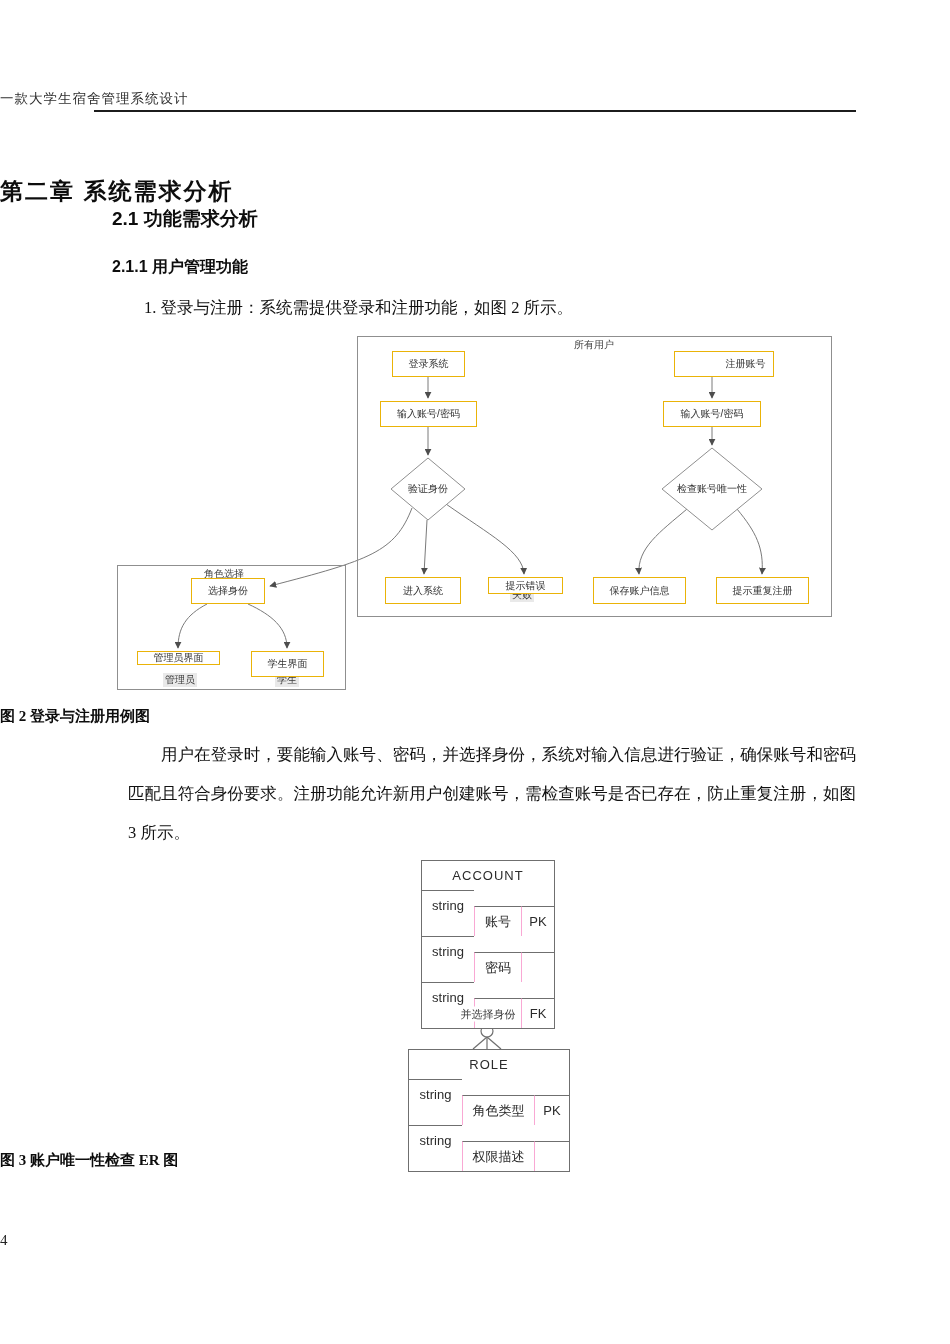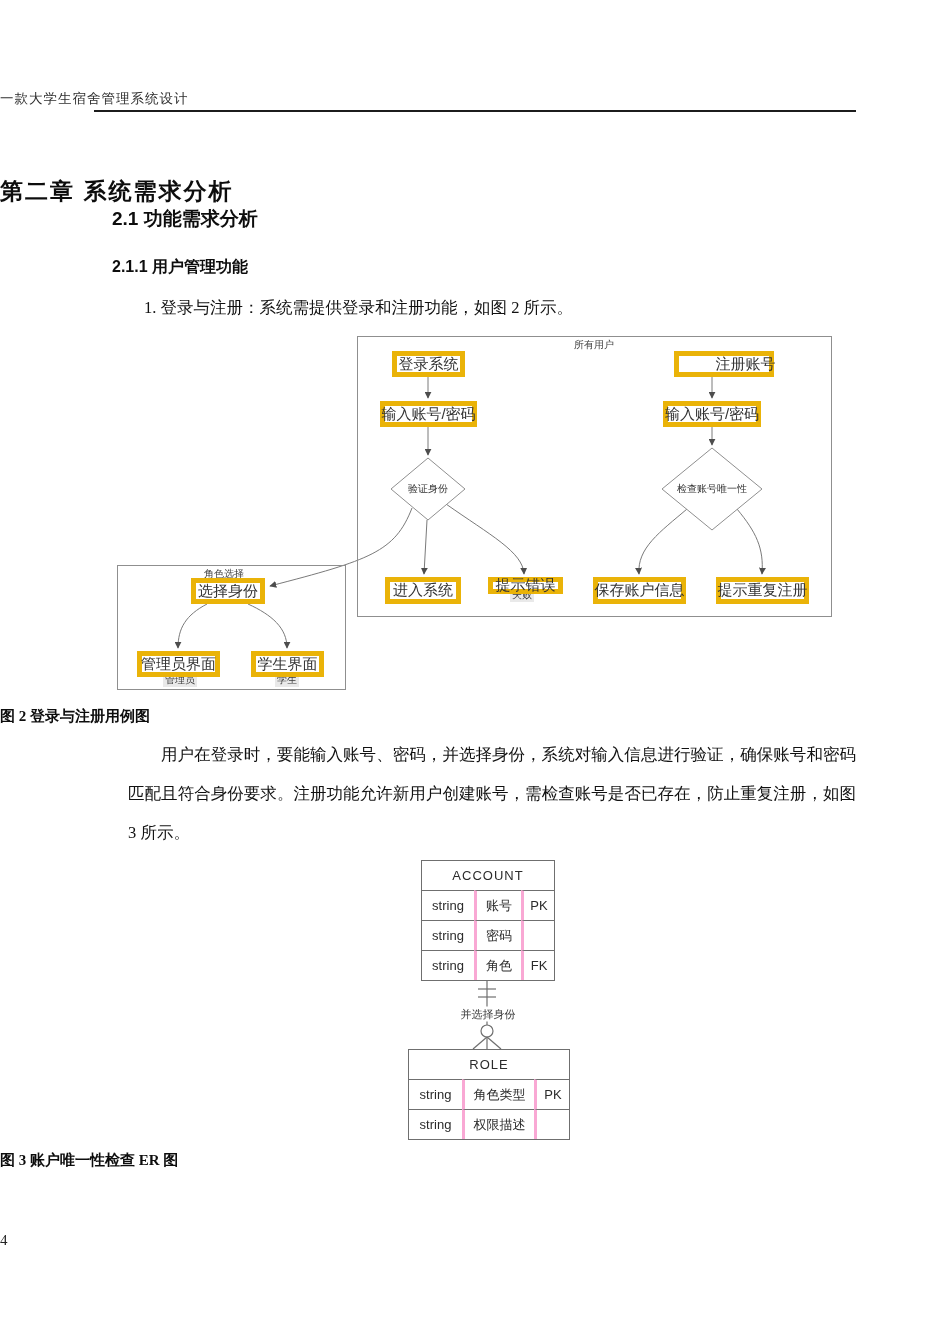"登录系统" .fc-box { border: 5px solid #eab308 -> 1px solid #eab308; font-size: 15px -> 10px }
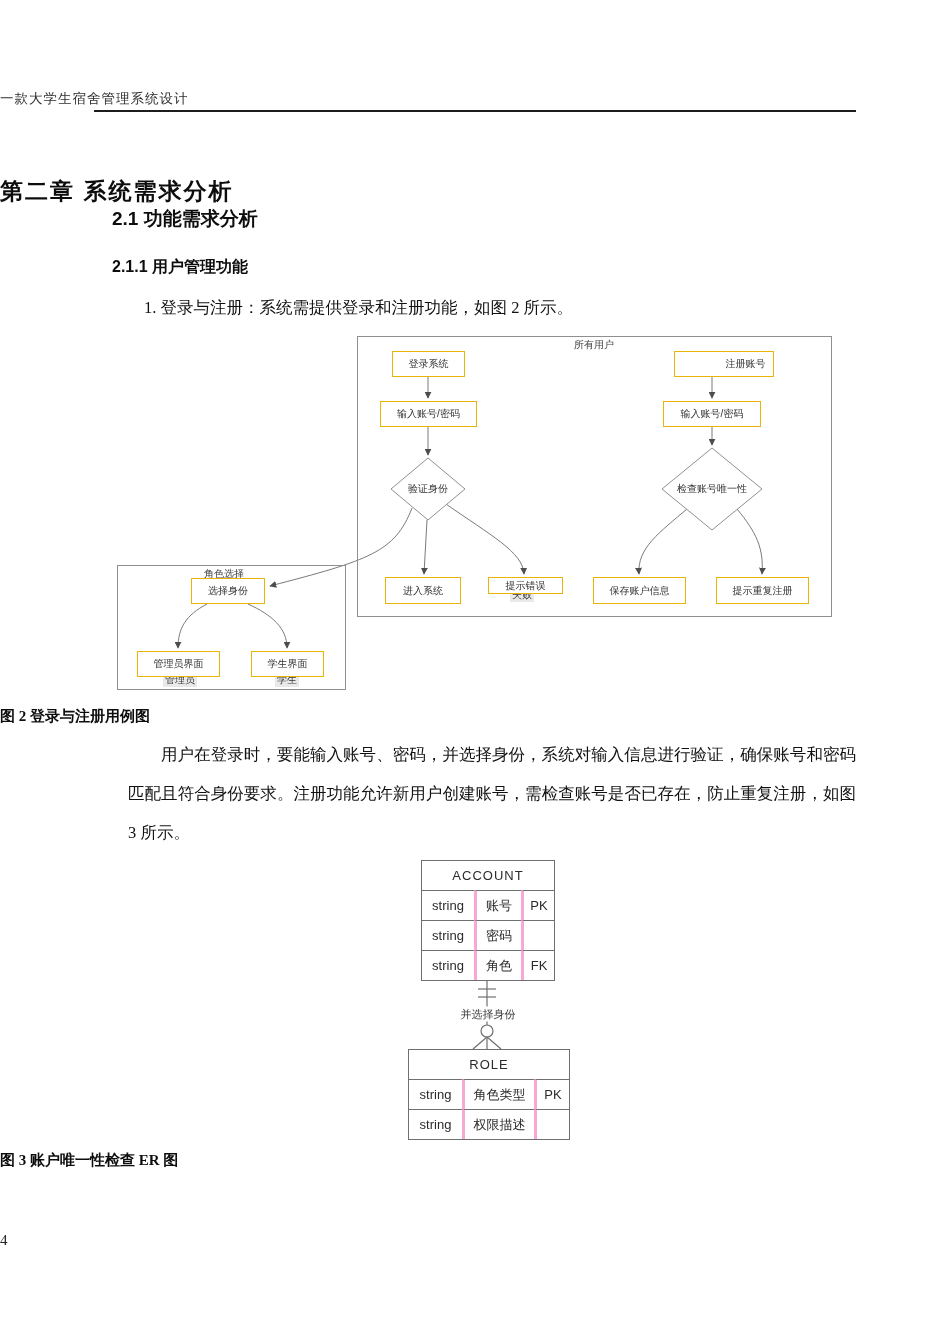"管理员界面" div.abs { height: 26px -> 14px }
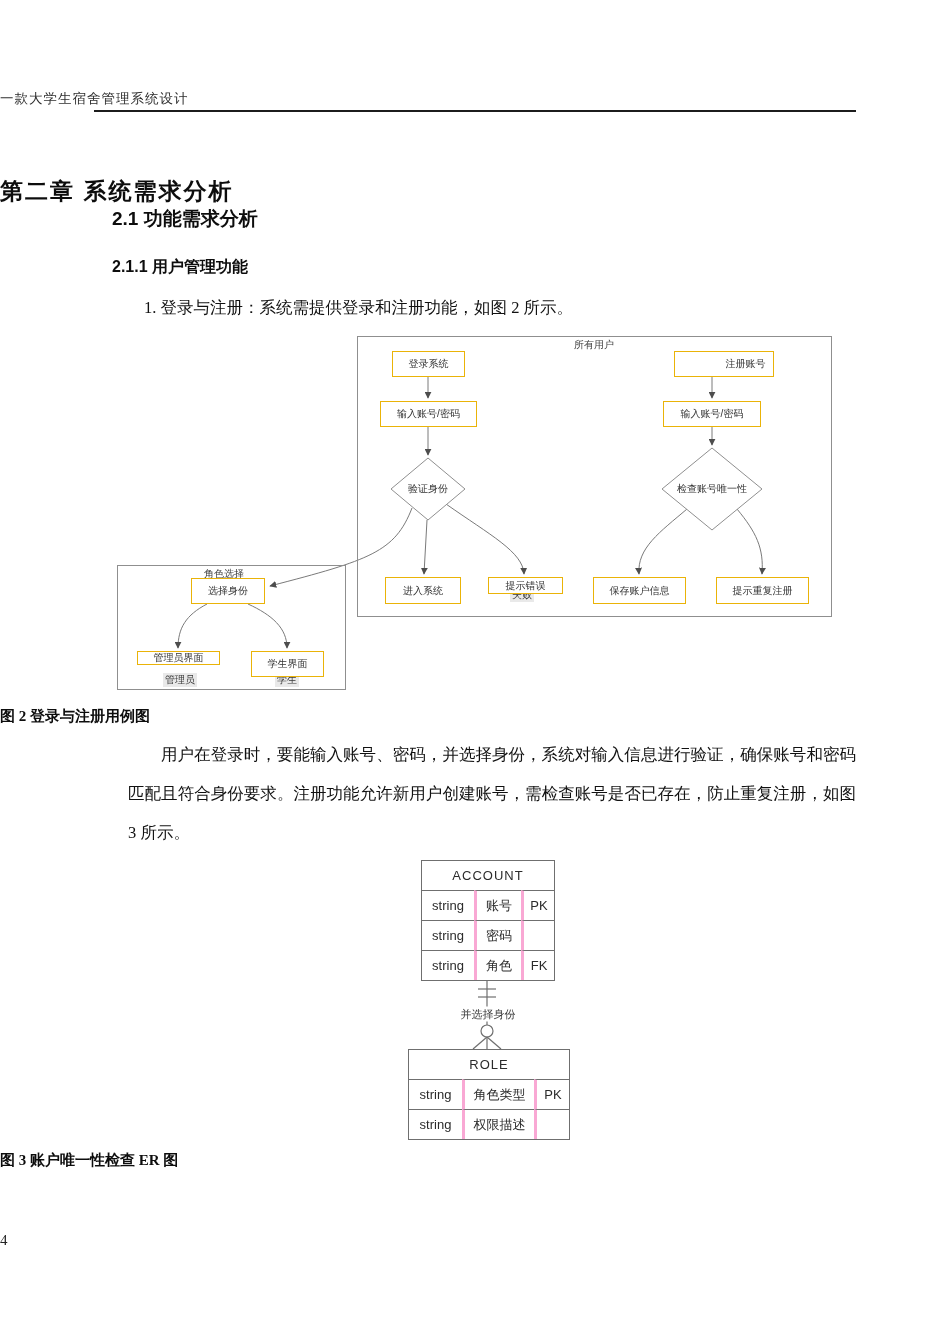"账号" .er-cell.mid, .er-cell.last { border-left: 3px solid #f9a8d4 -> 1px solid #f9a8d4; margin-top: none -> 16px }
